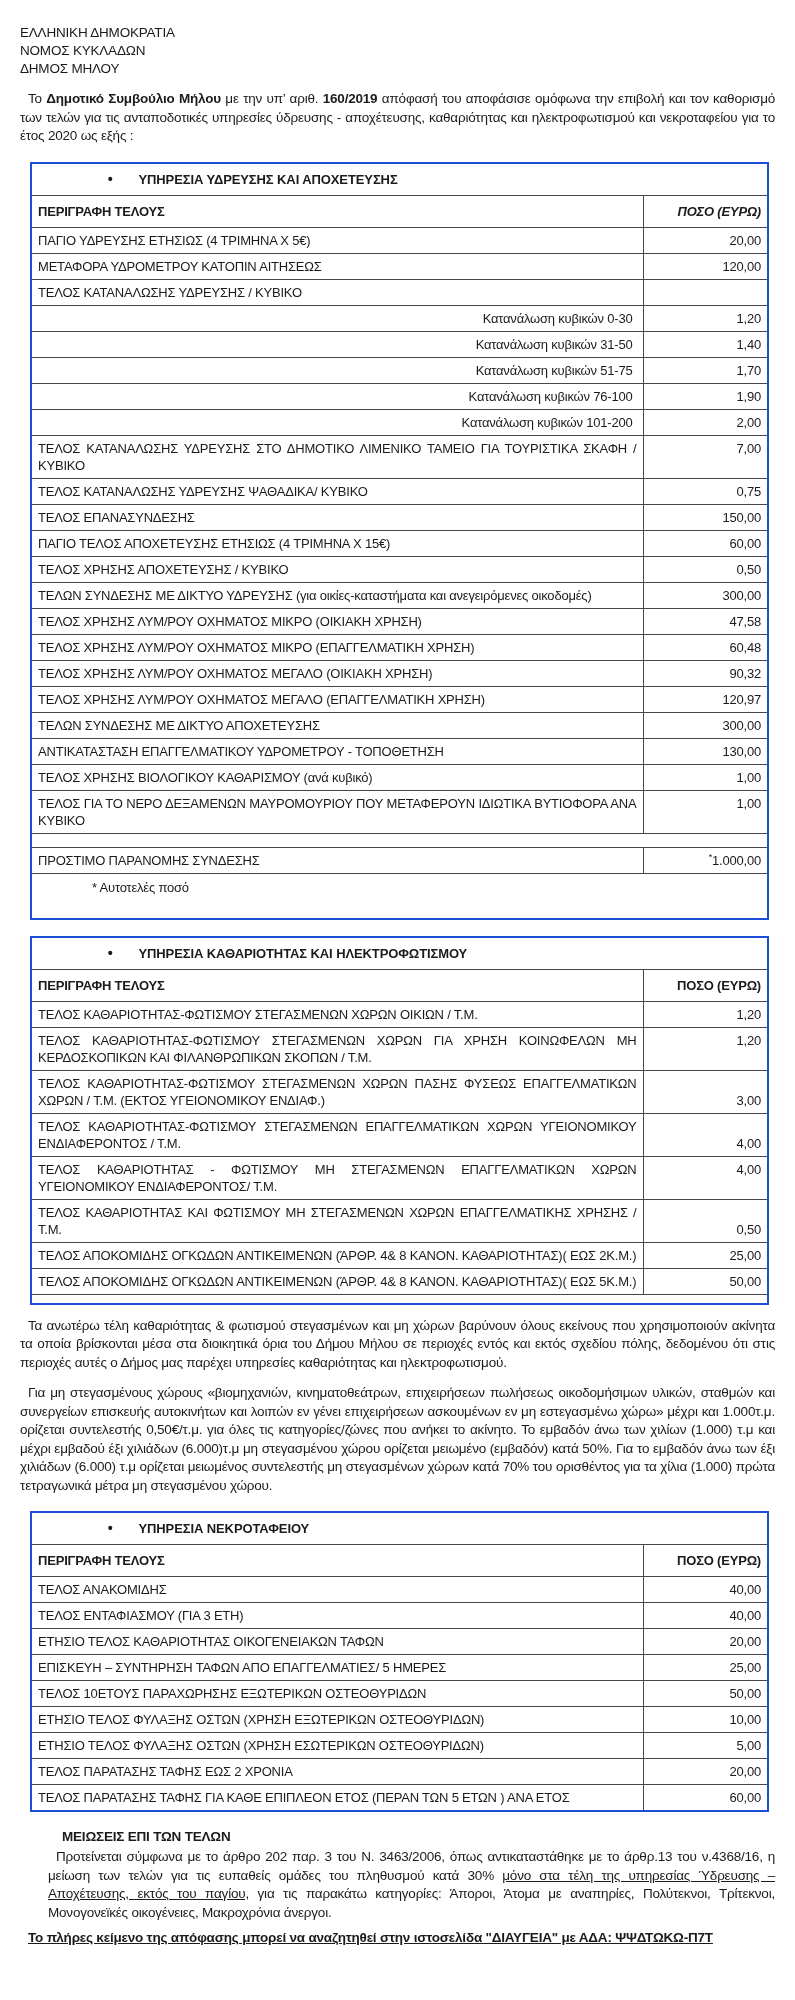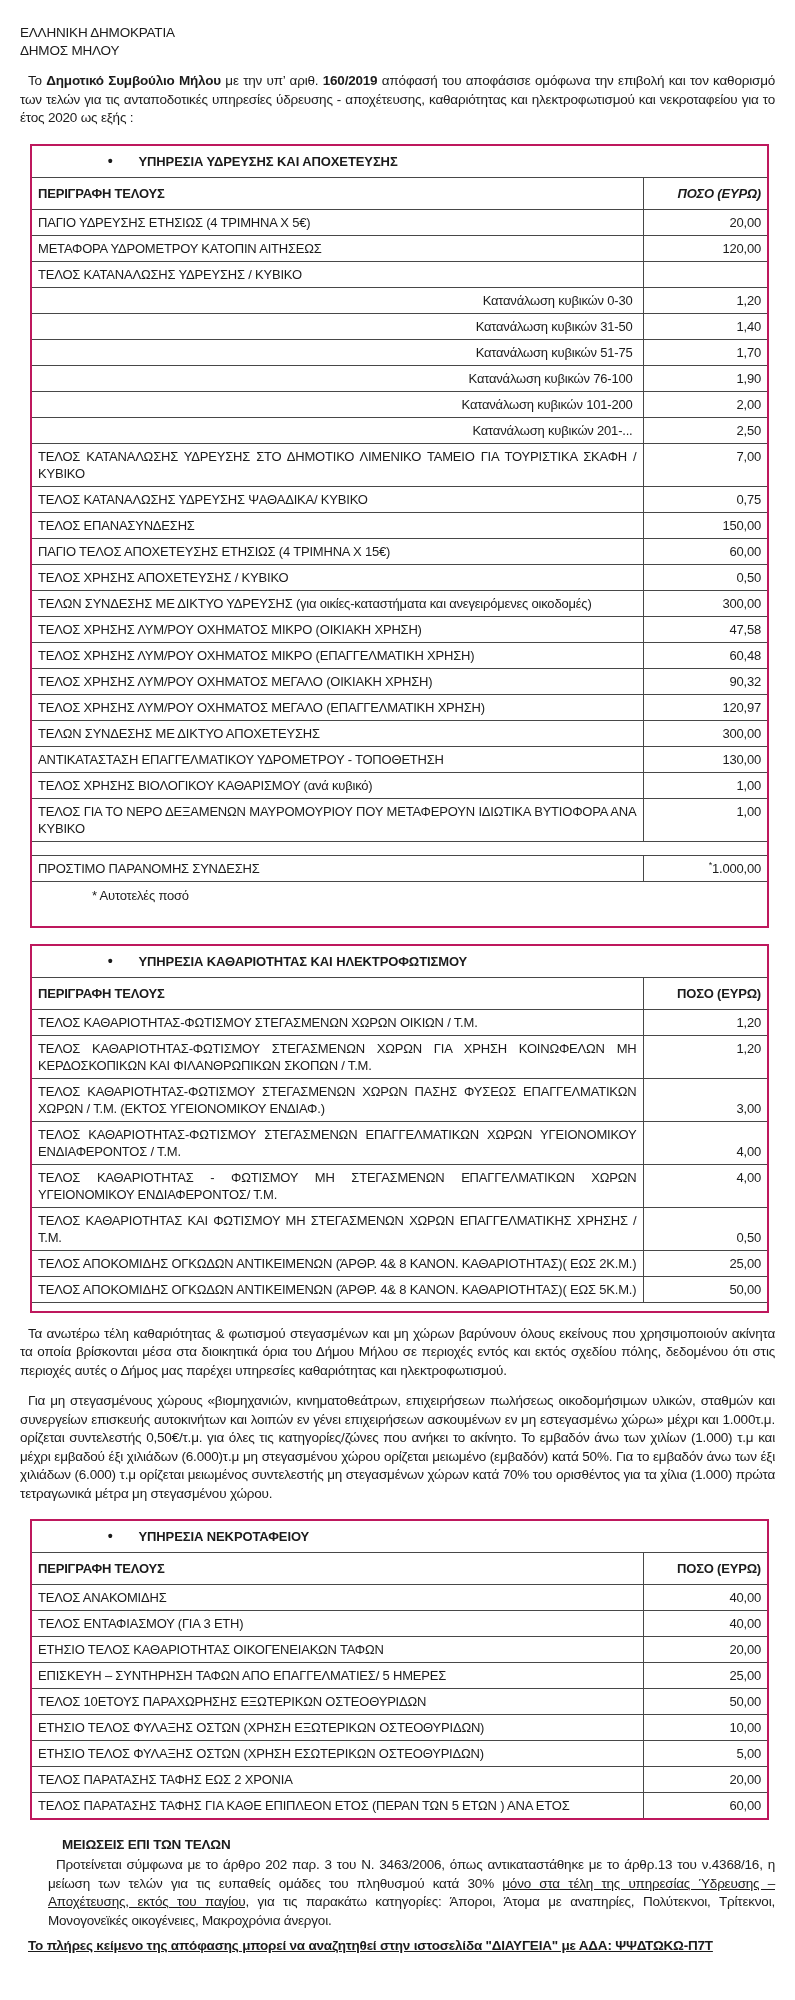"ΝΟΜΟΣ ΚΥΚΛΑΔΩΝ" div { html: none -> <div>ΝΟΜΟΣ ΚΥΚΛΑΔΩΝ</div> }
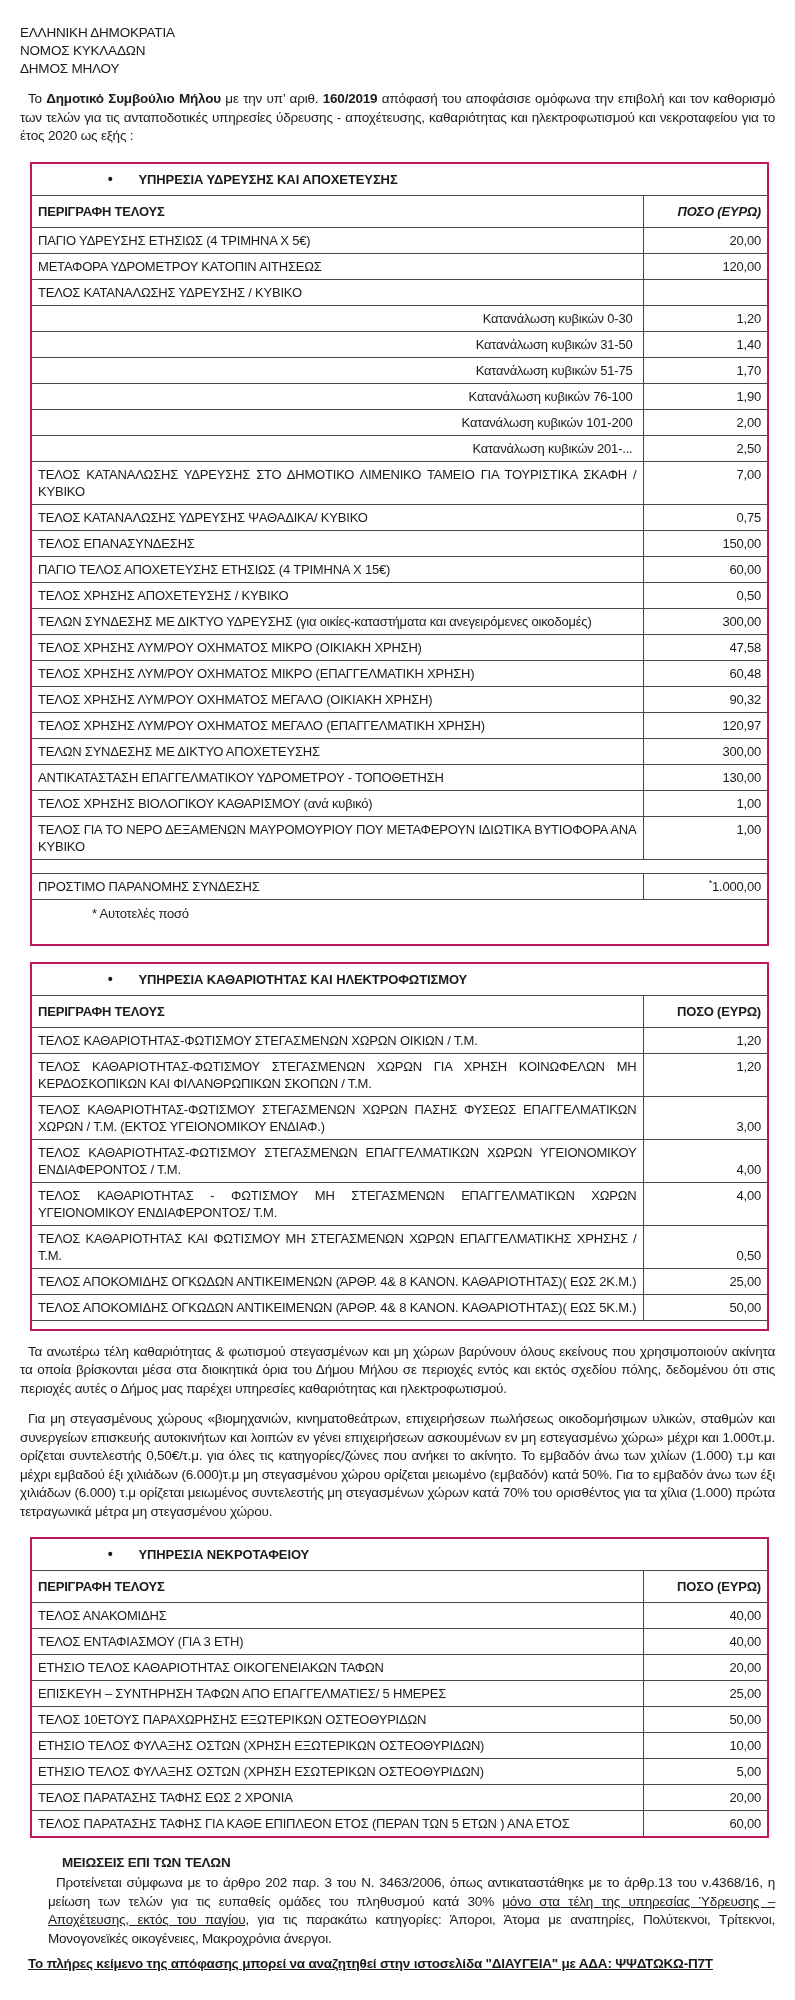"• ΥΠΗΡΕΣΙΑ ΥΔΡΕΥΣΗΣ ΚΑΙ ΑΠΟΧΕΤΕΥΣΗΣ" table.fee { border: 2px solid #be185d -> 2px solid #1d4ed8 }
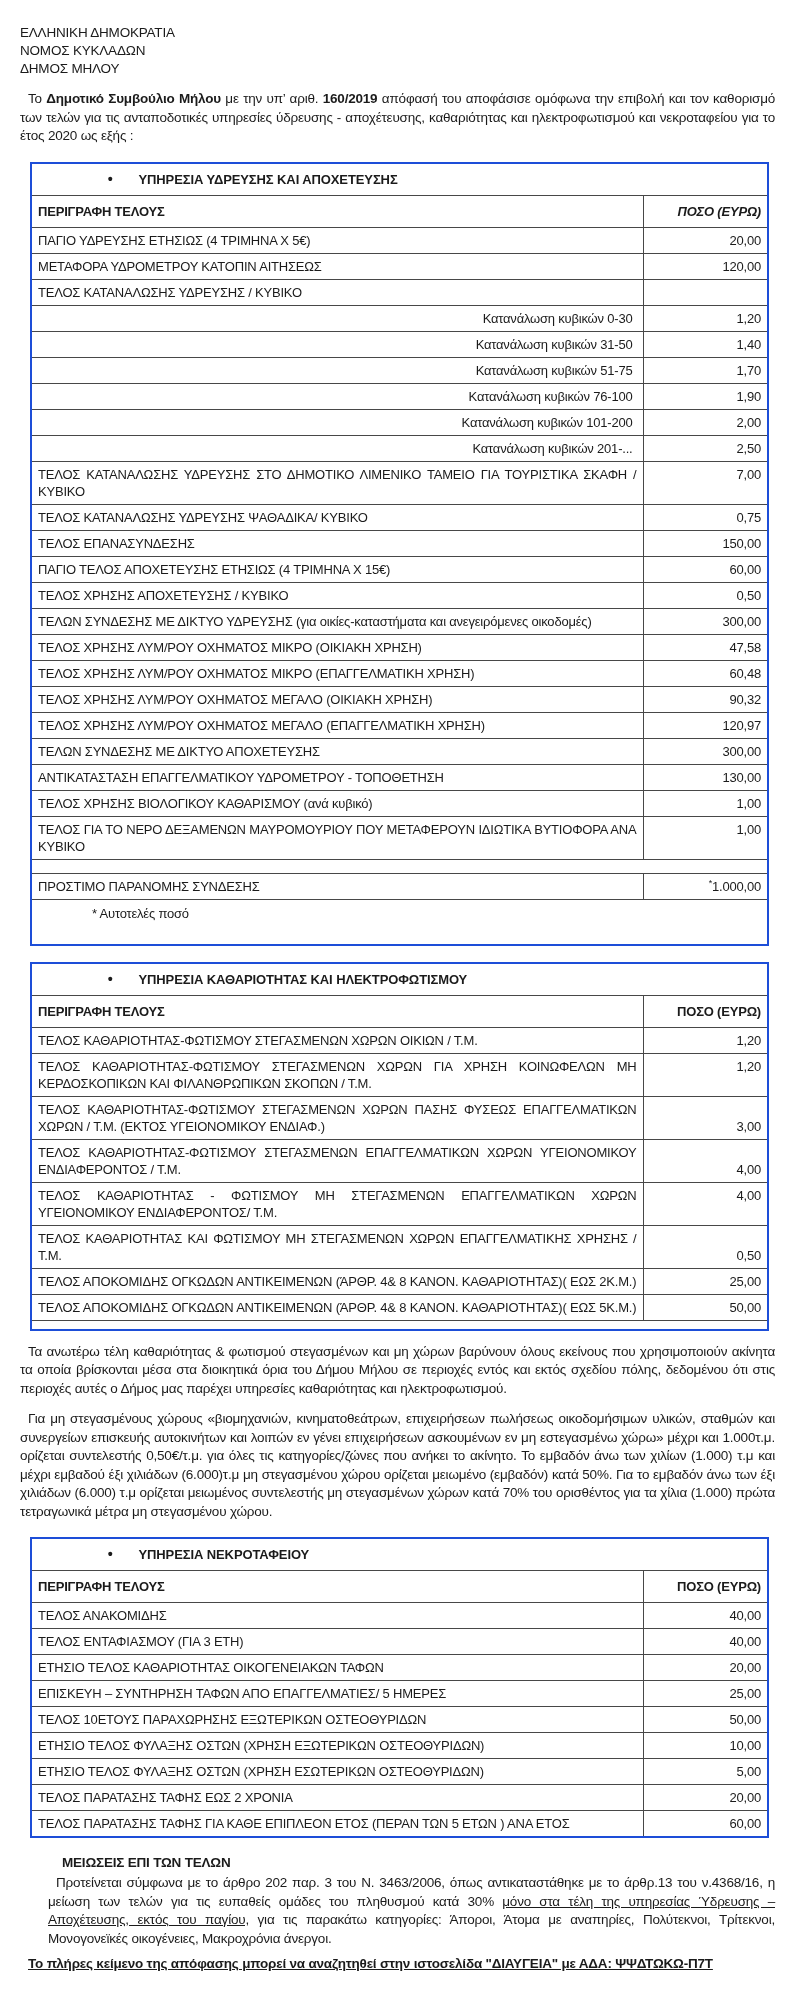"Κατανάλωση κυβικών 201-..." tr { html: <tr> <td>Κατανάλωση κυβικών 201-...</td> <td>2,50</td> </tr> -> none }
